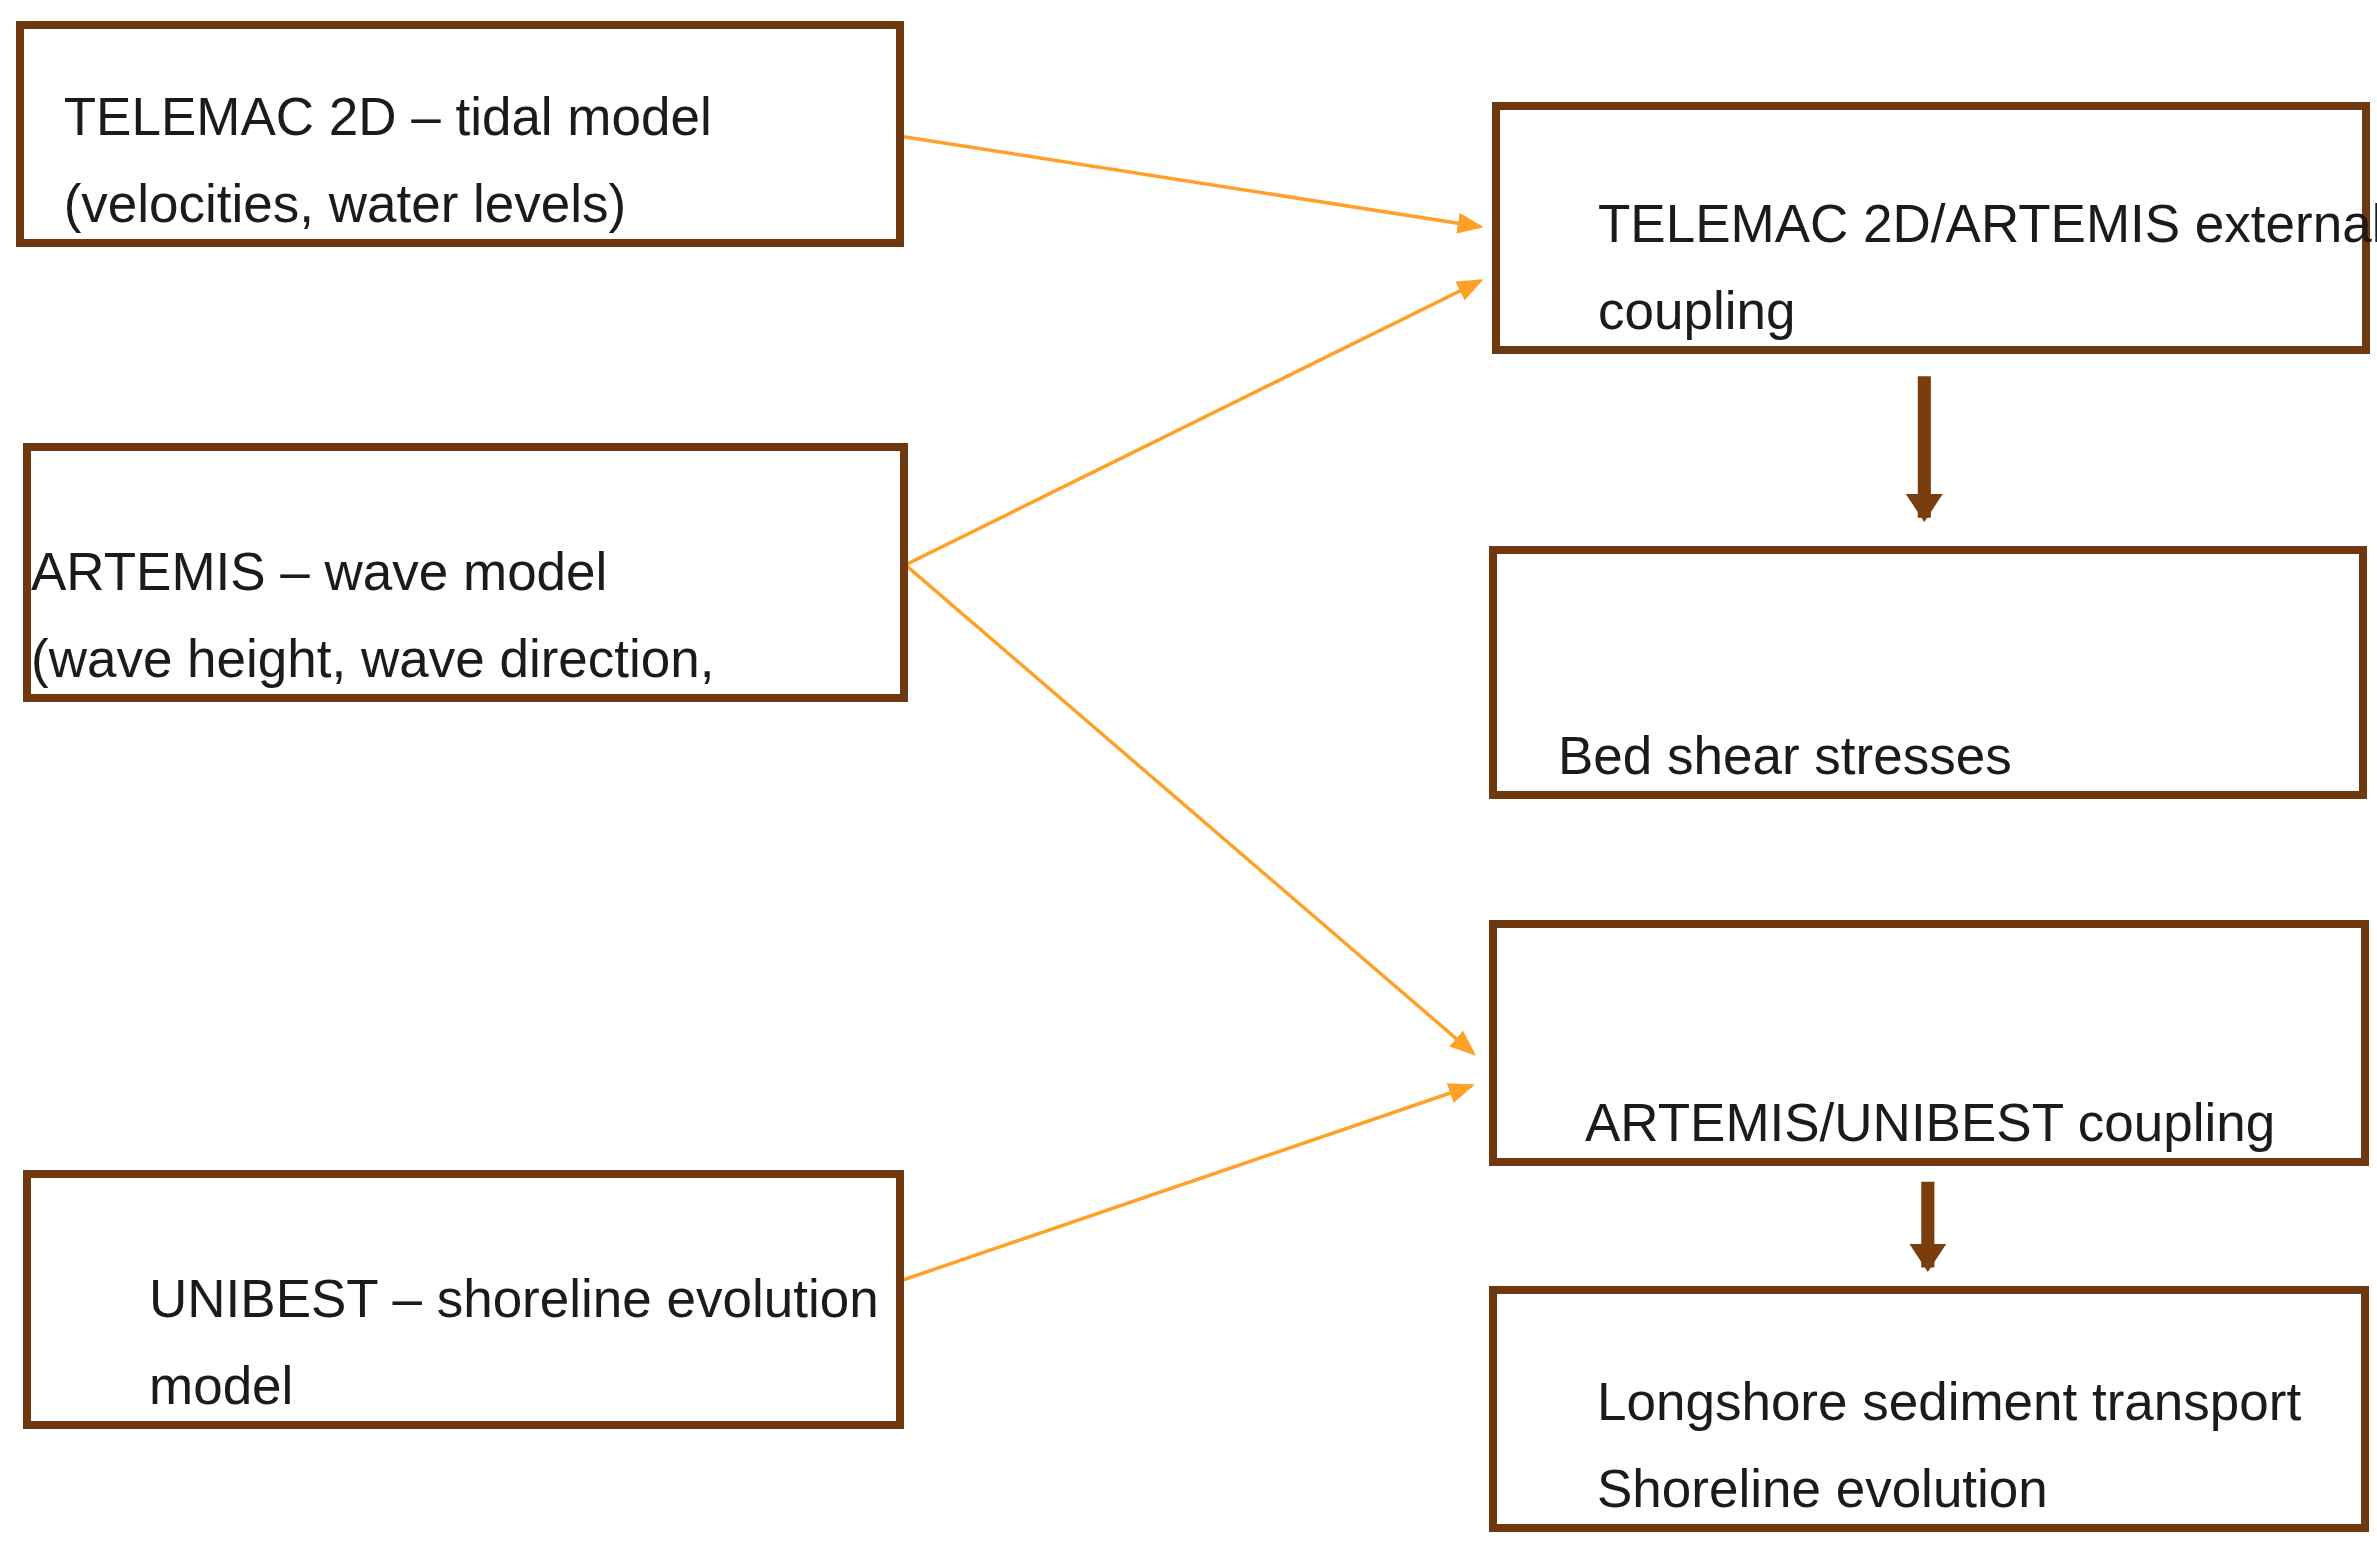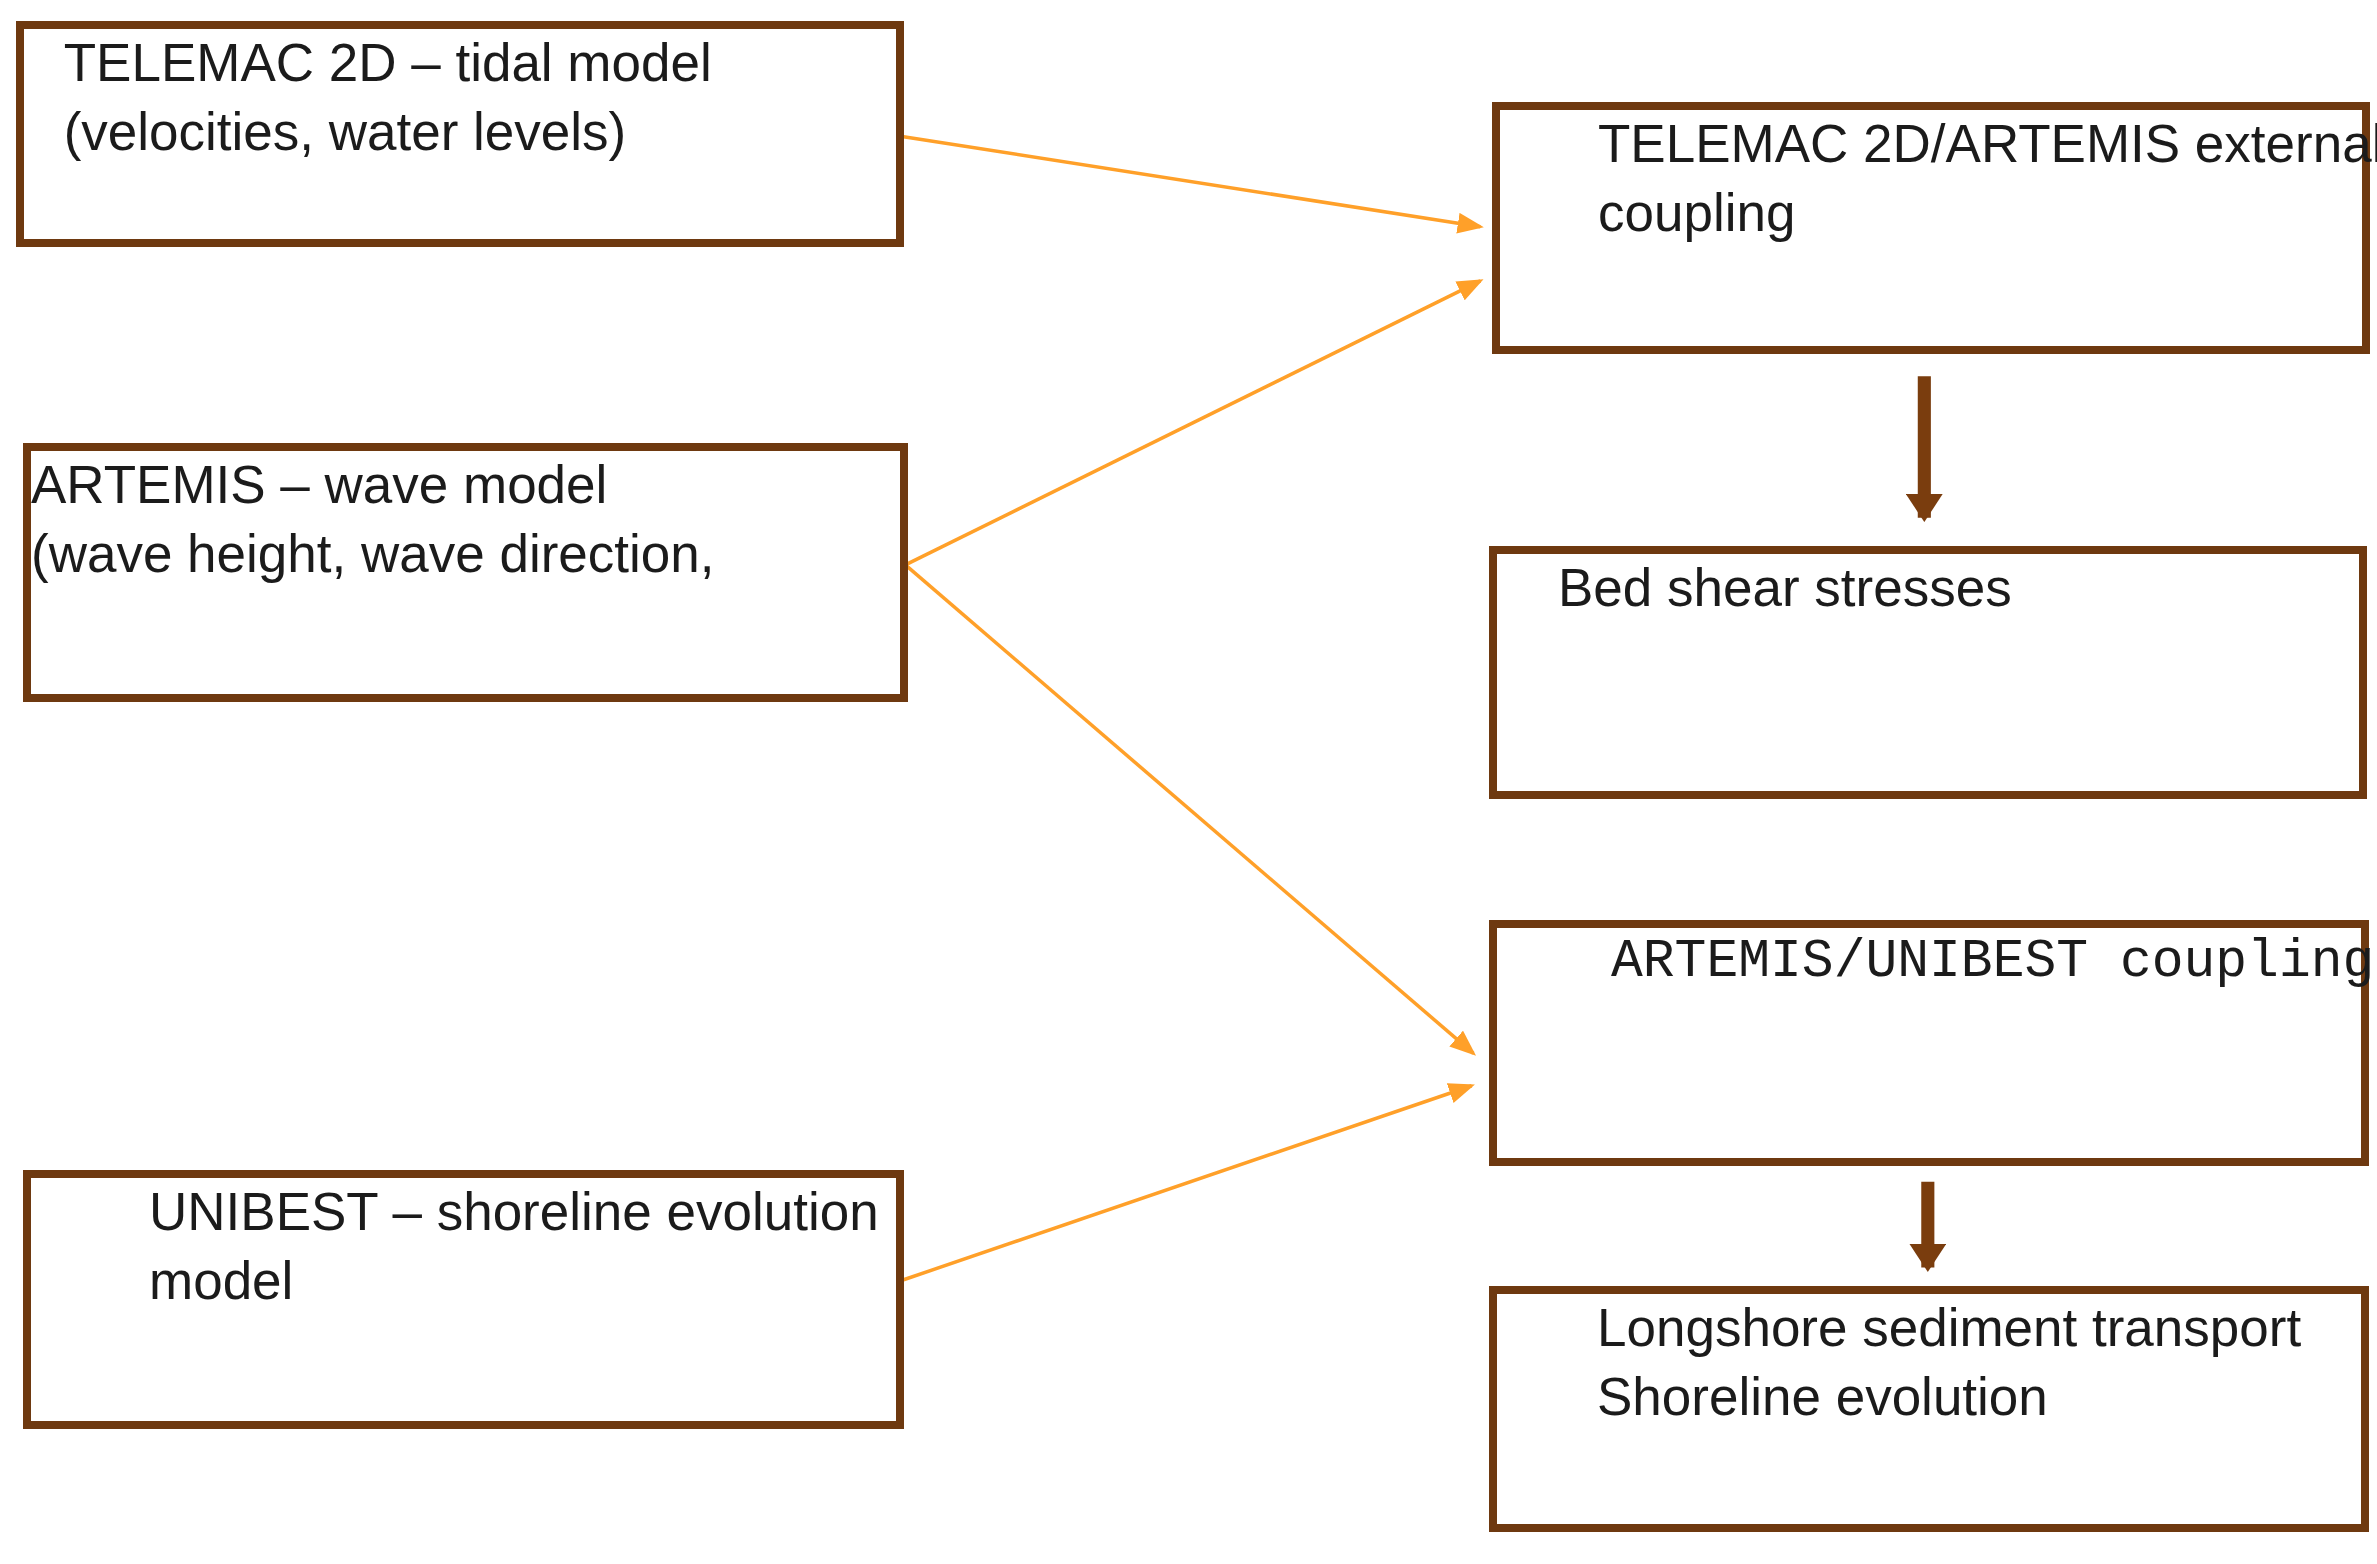"TELEMAC 2D – tidal model" .box { gap: none -> 18px; justify-content: flex-start -> flex-end }
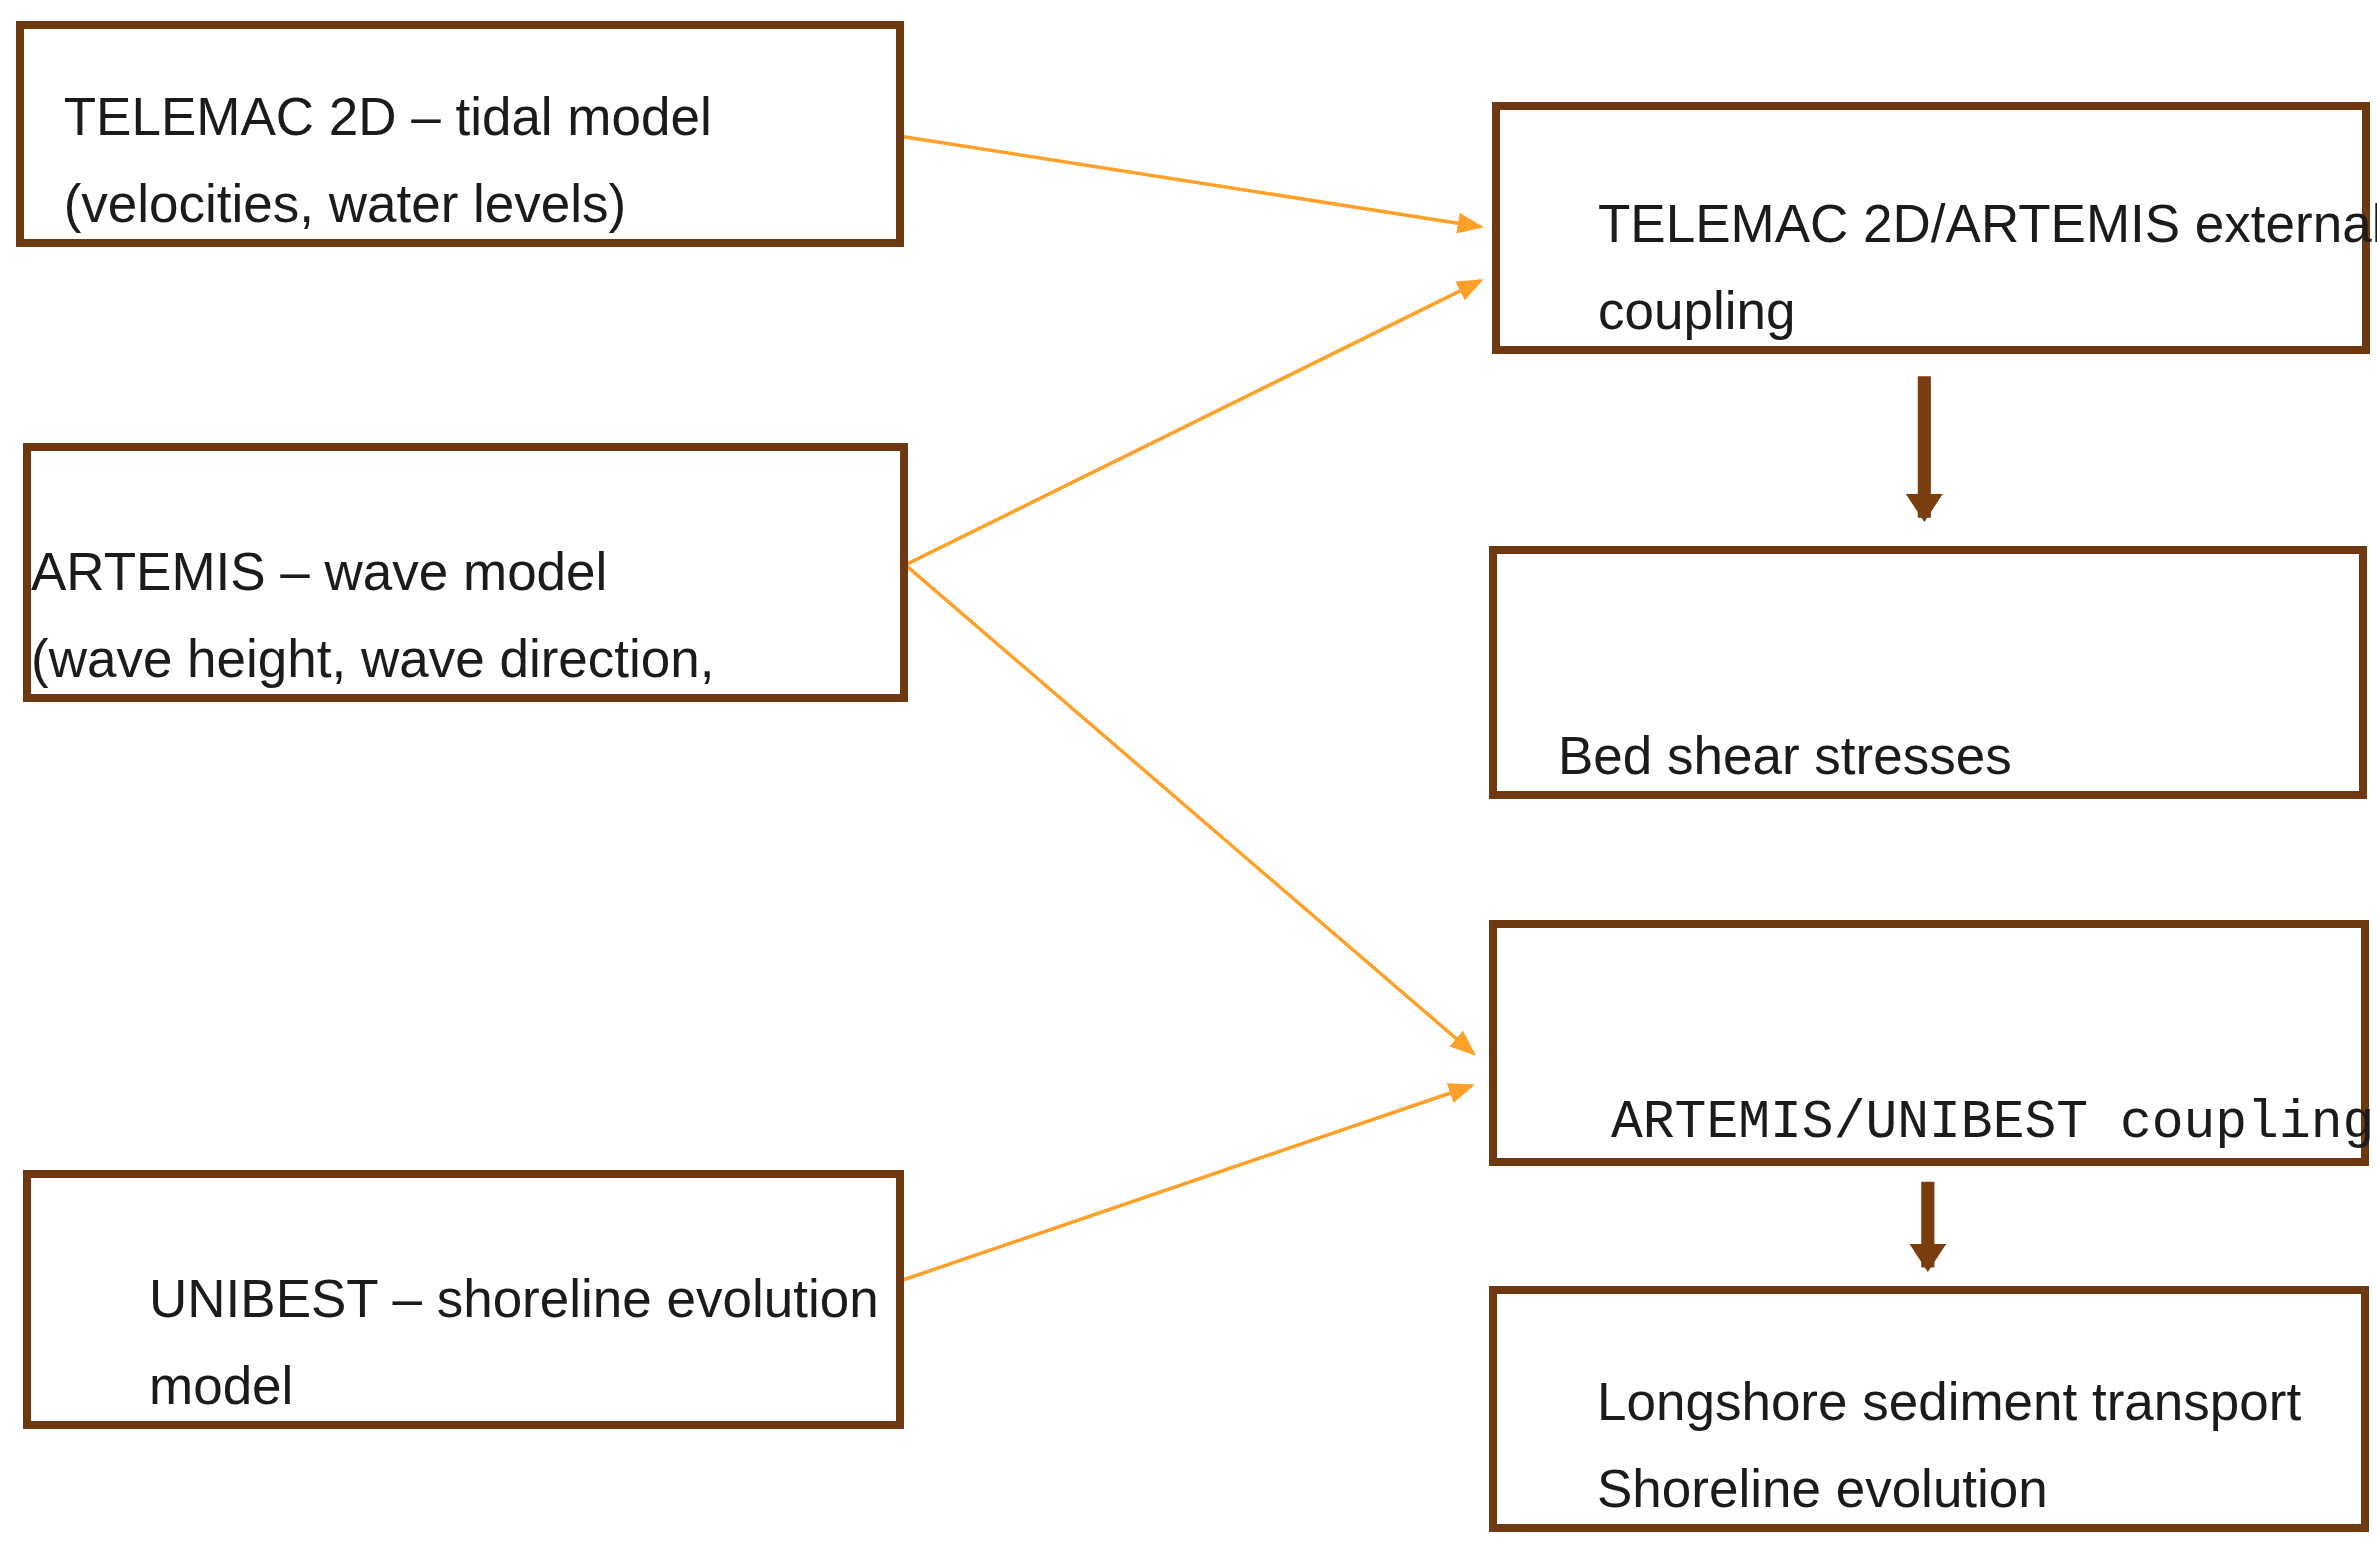"ARTEMIS/UNIBEST coupling" #box-artemis-unibest { font-family: Liberation Mono, monospace -> none; padding-left: 114px -> 88px }
